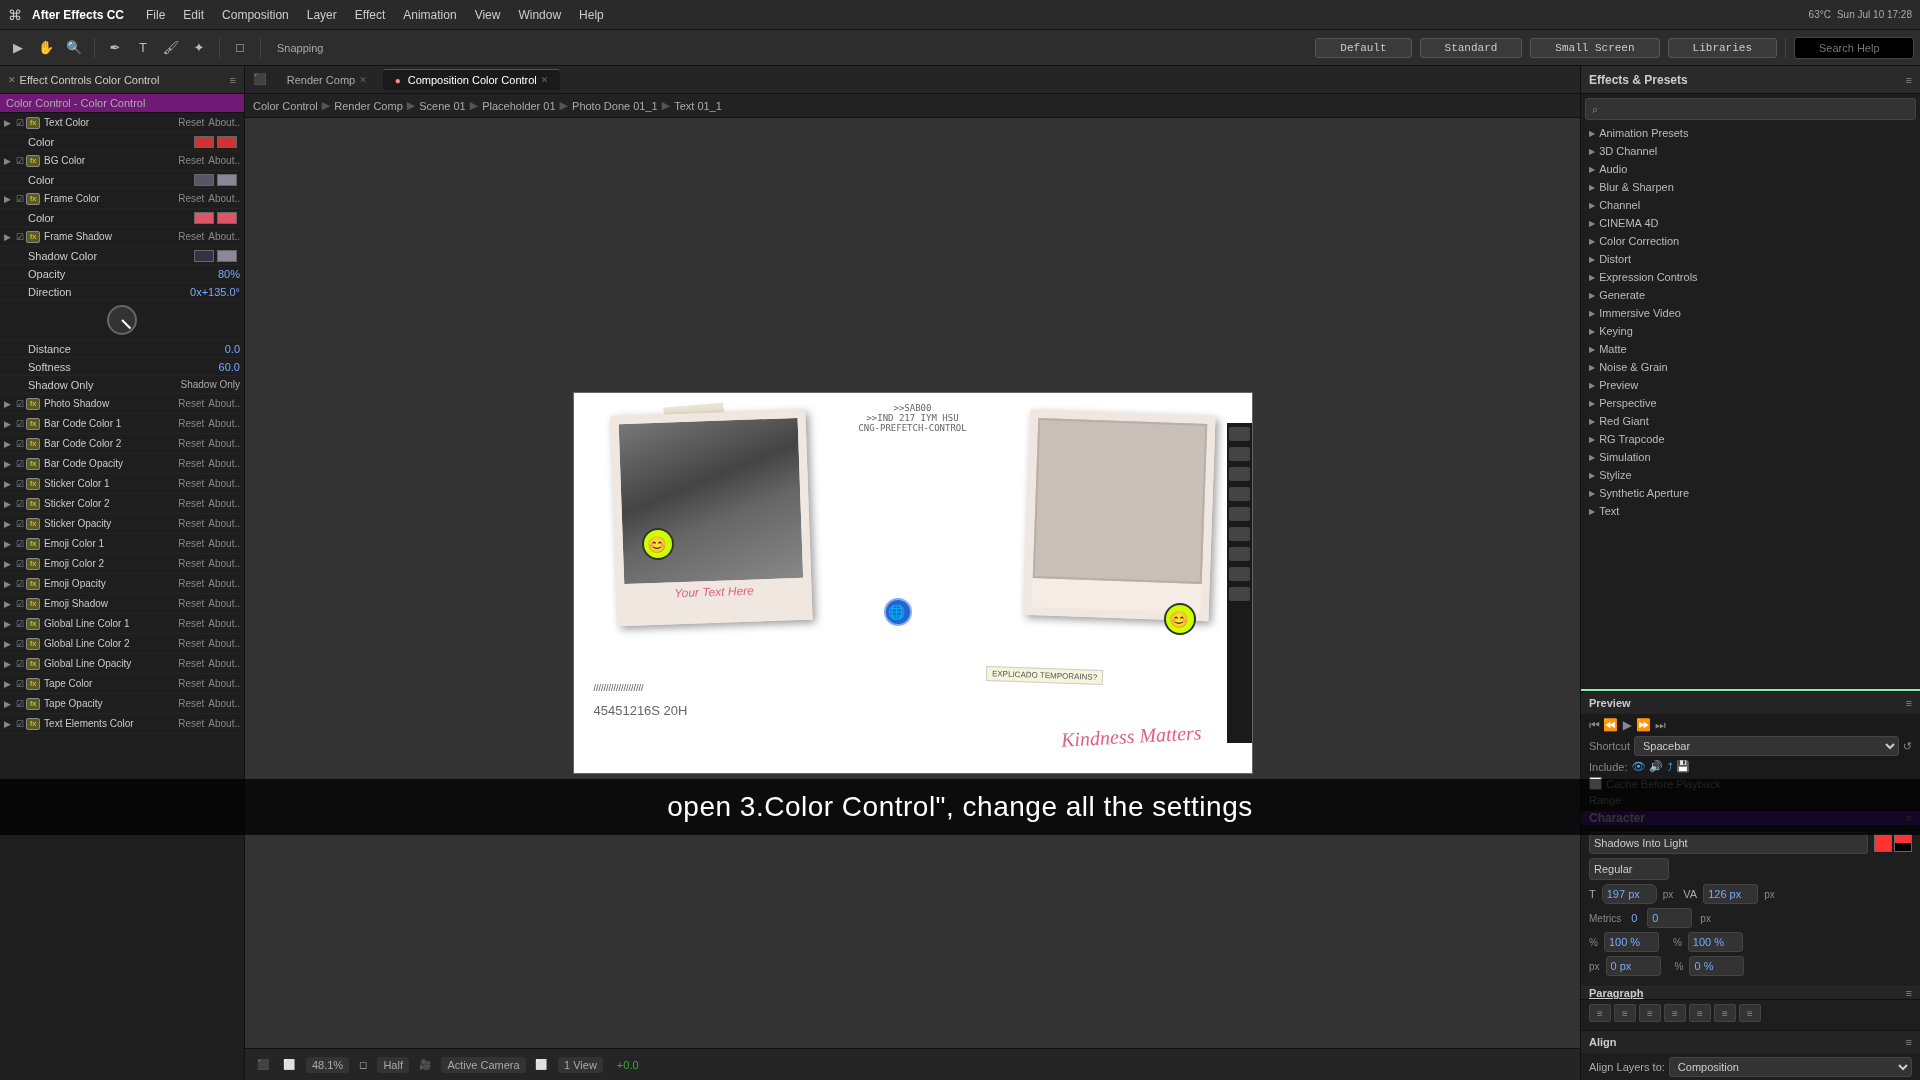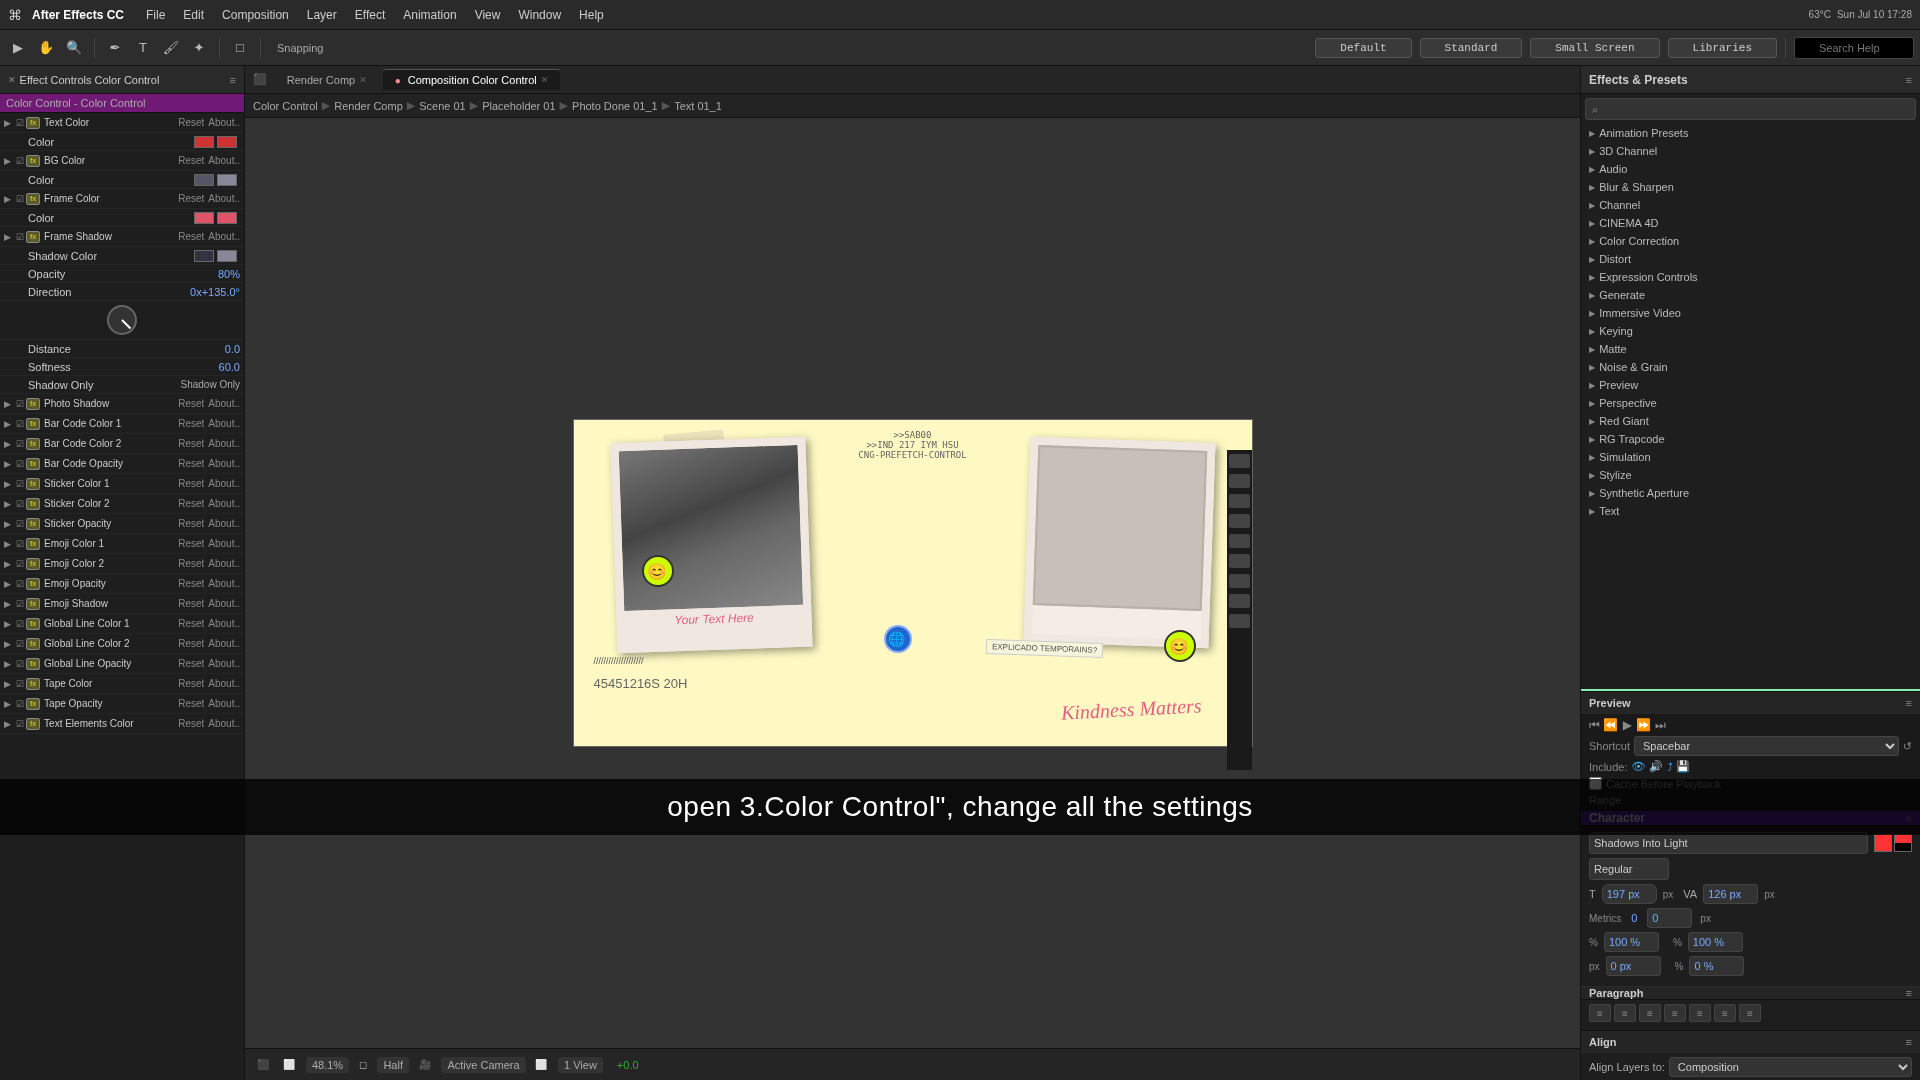">>SAB00" .viewer-canvas { background: #fef9c3 -> #ffffff; height: 328px -> 382px }
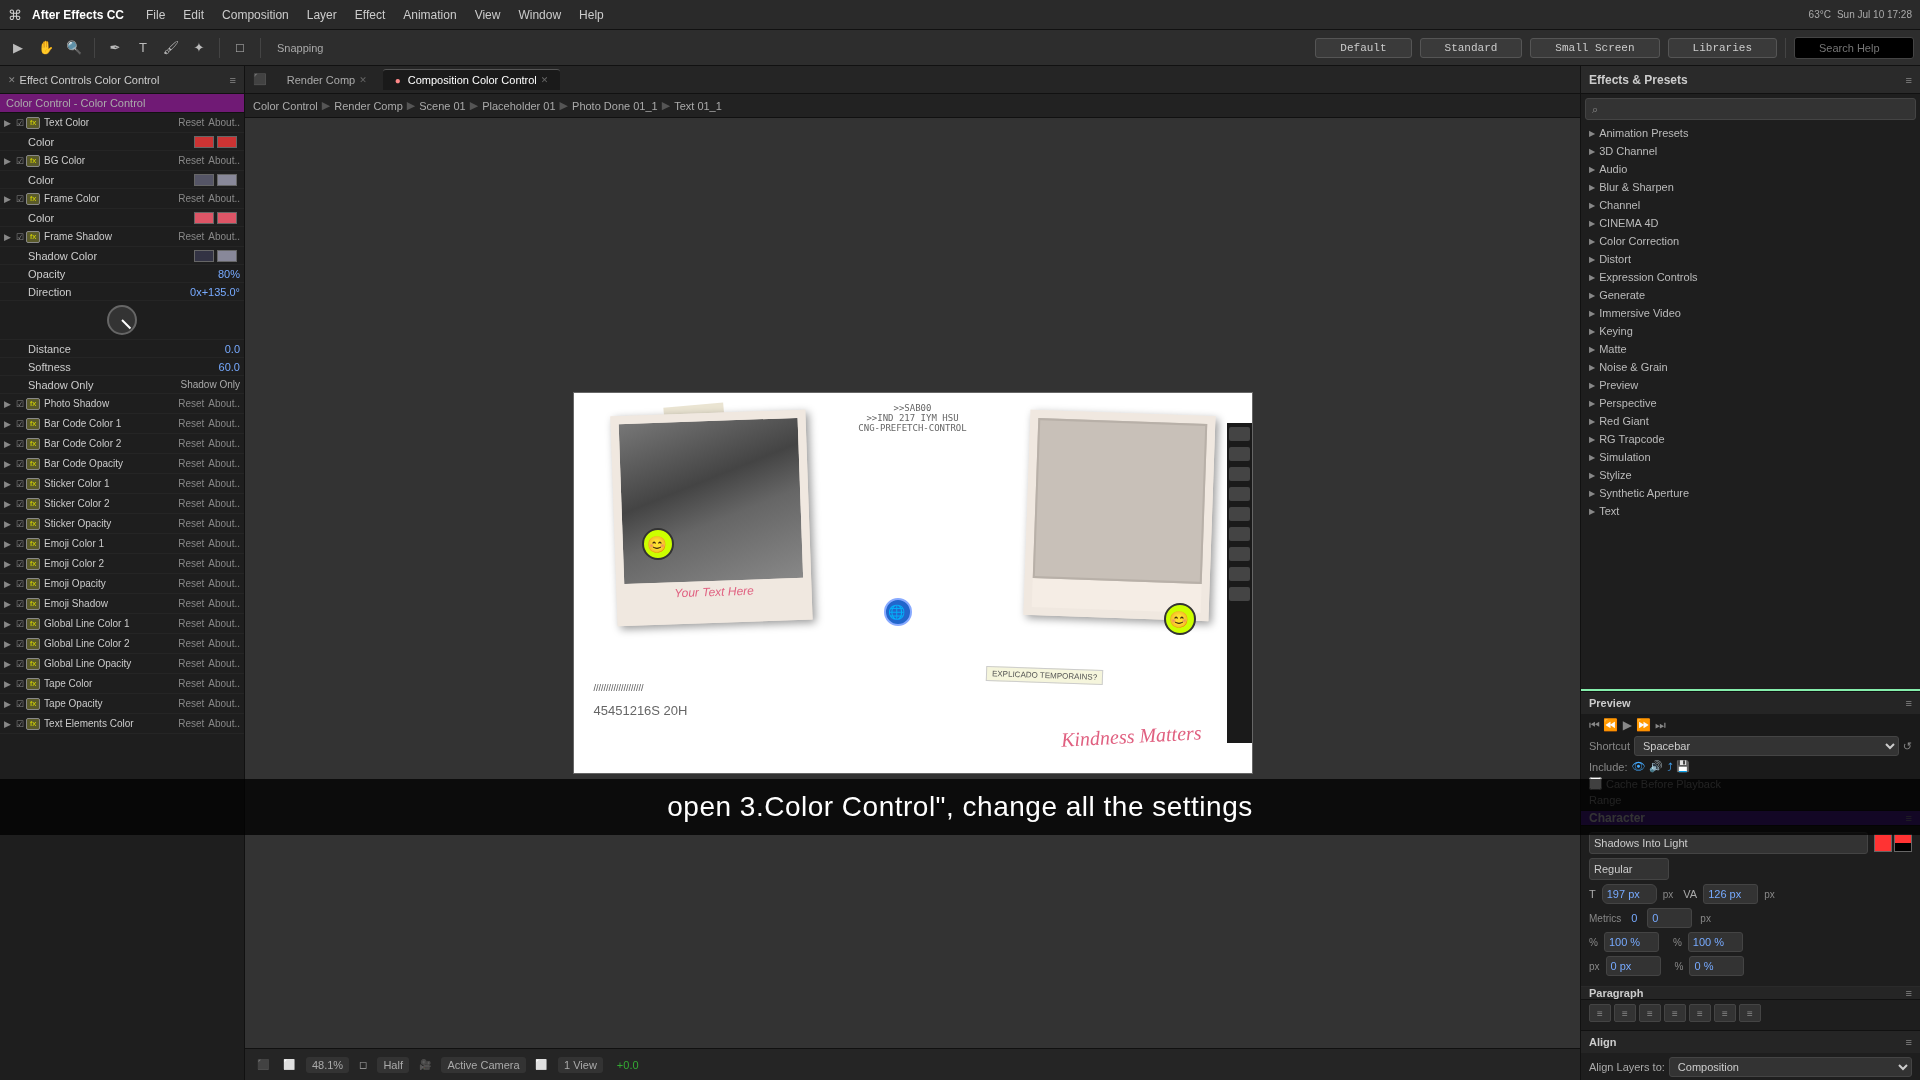"Paragraph" .para-title { text-decoration: none -> underline }
